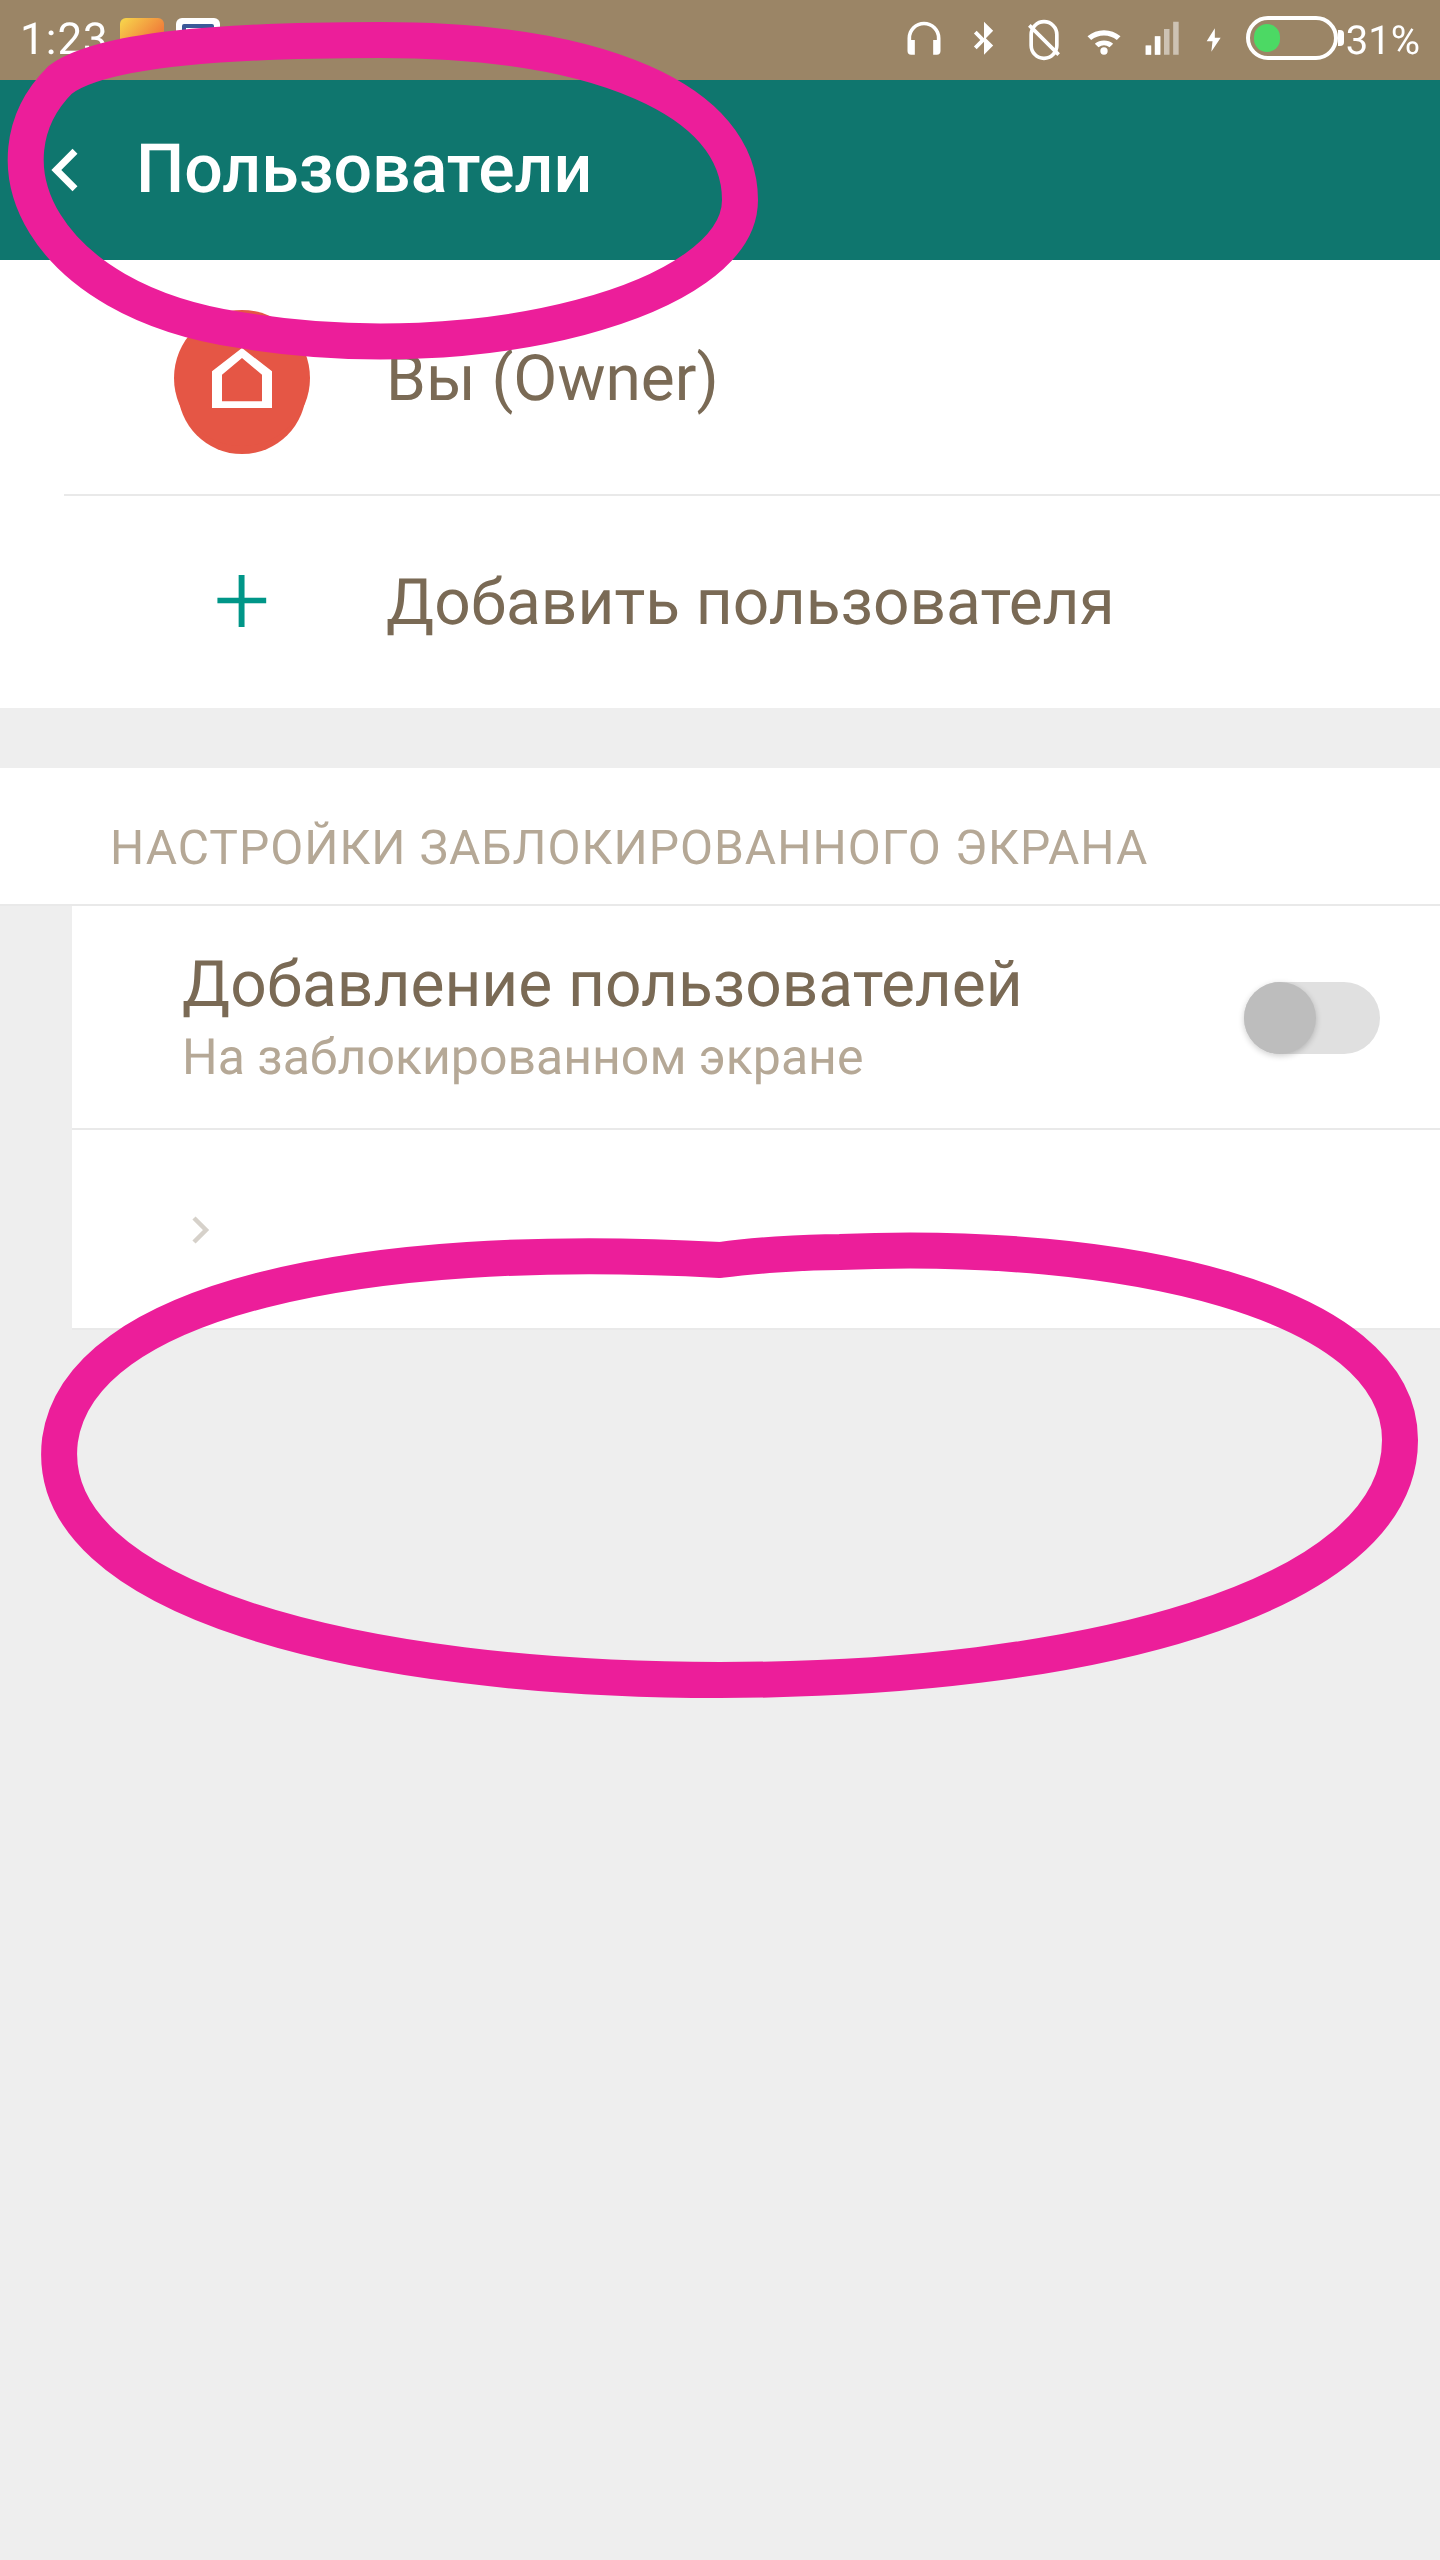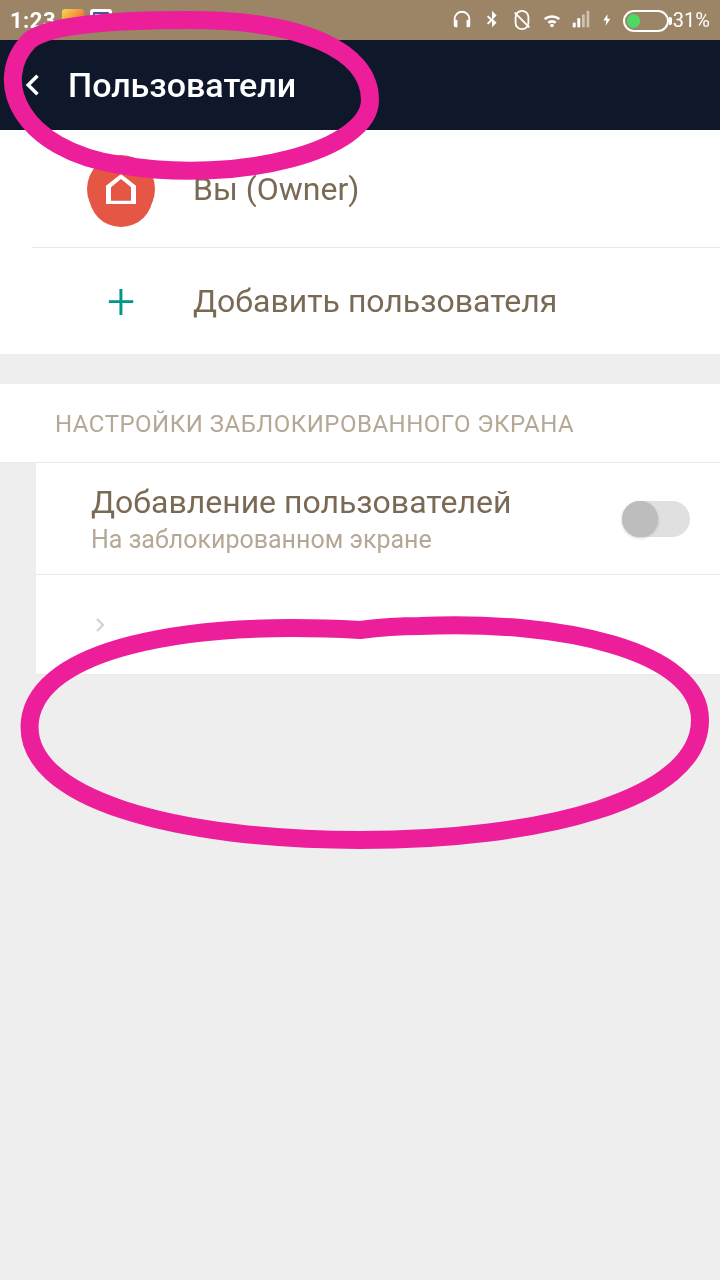"1:23" .status-time { font-weight: 700 -> 400 }
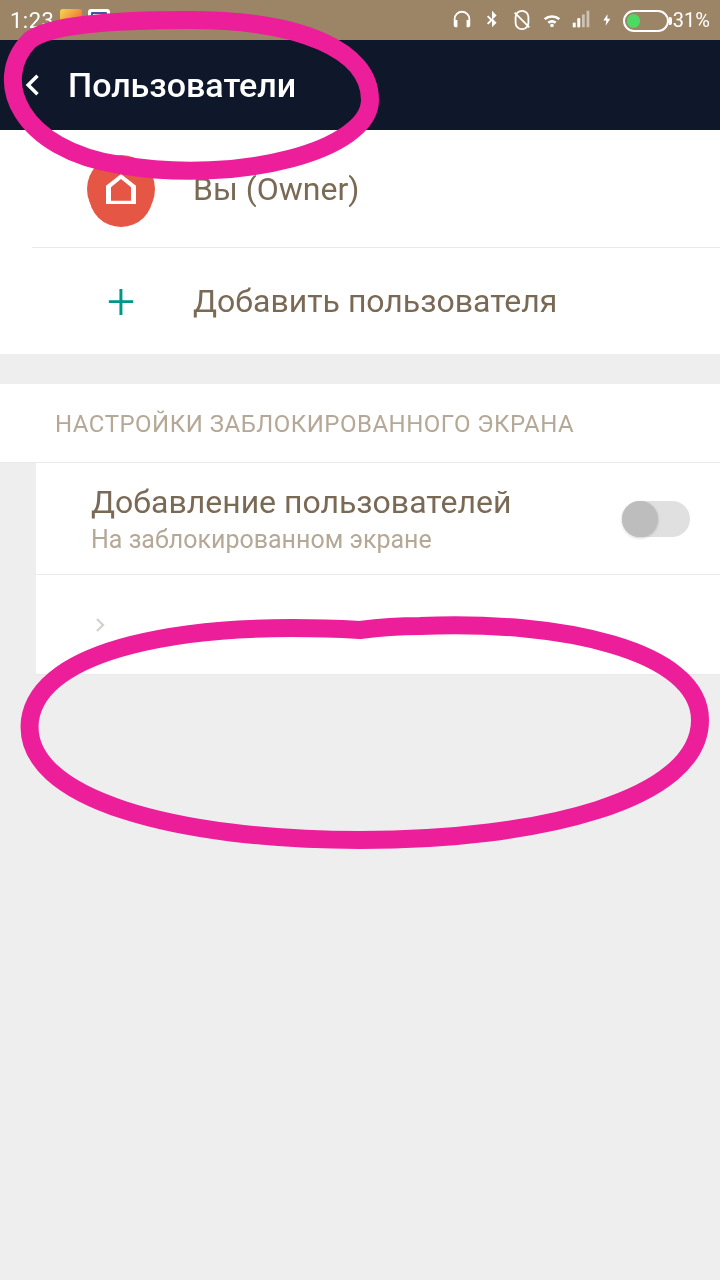"31%" .battery { align-items: flex-end -> flex-start }
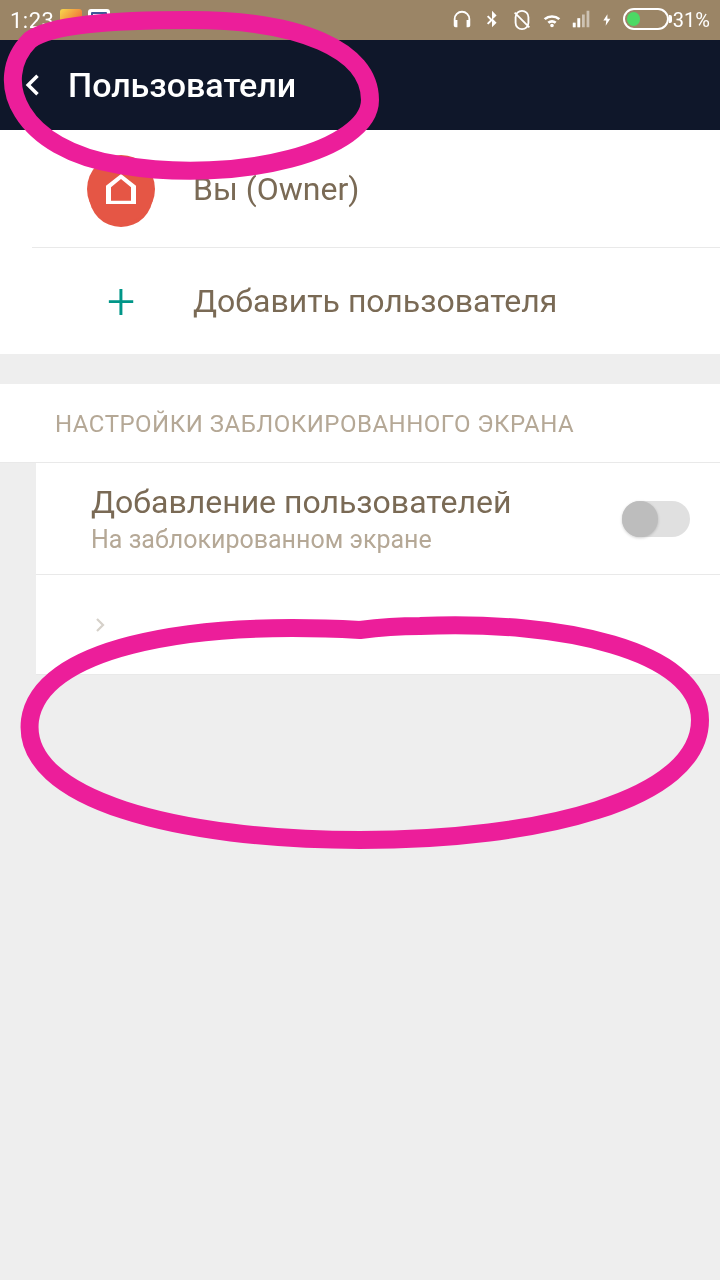"Пользователи" .header { background: #0f172a -> #0f766e }
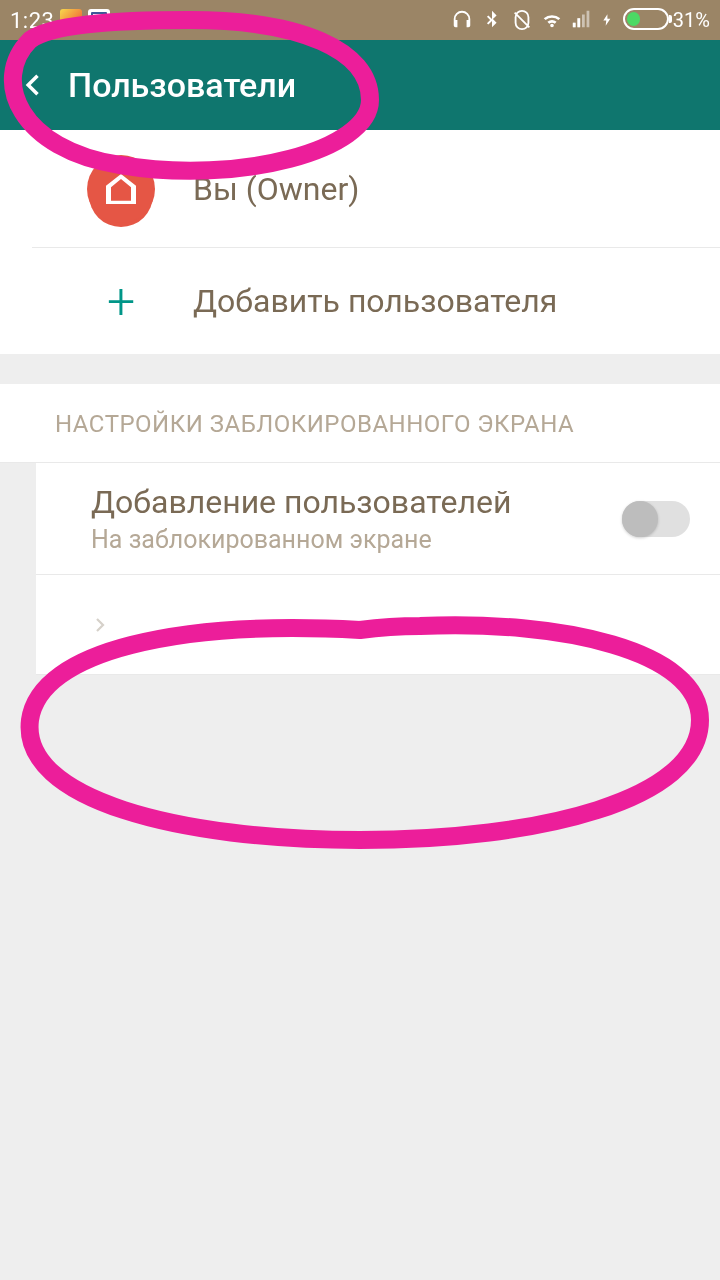"НАСТРОЙКИ ЗАБЛОКИРОВАННОГО ЭКРАНА" .section-header { padding: 26px 30px 24px 55px -> 26px 30px 14px 55px }
